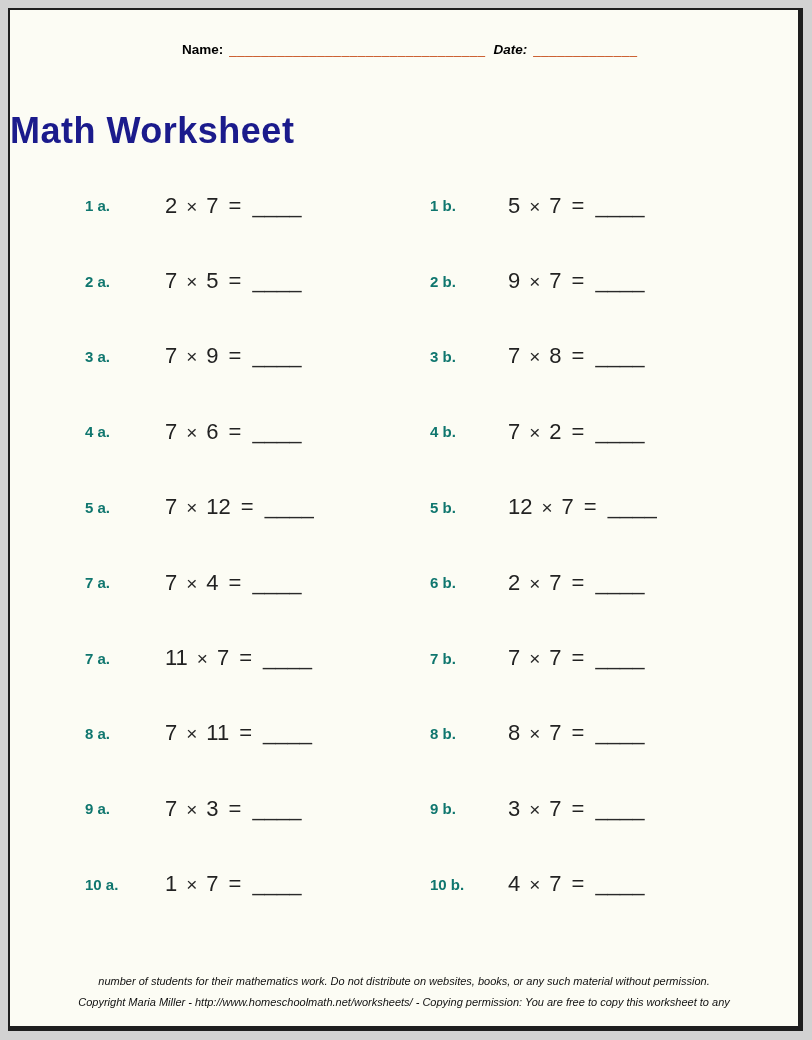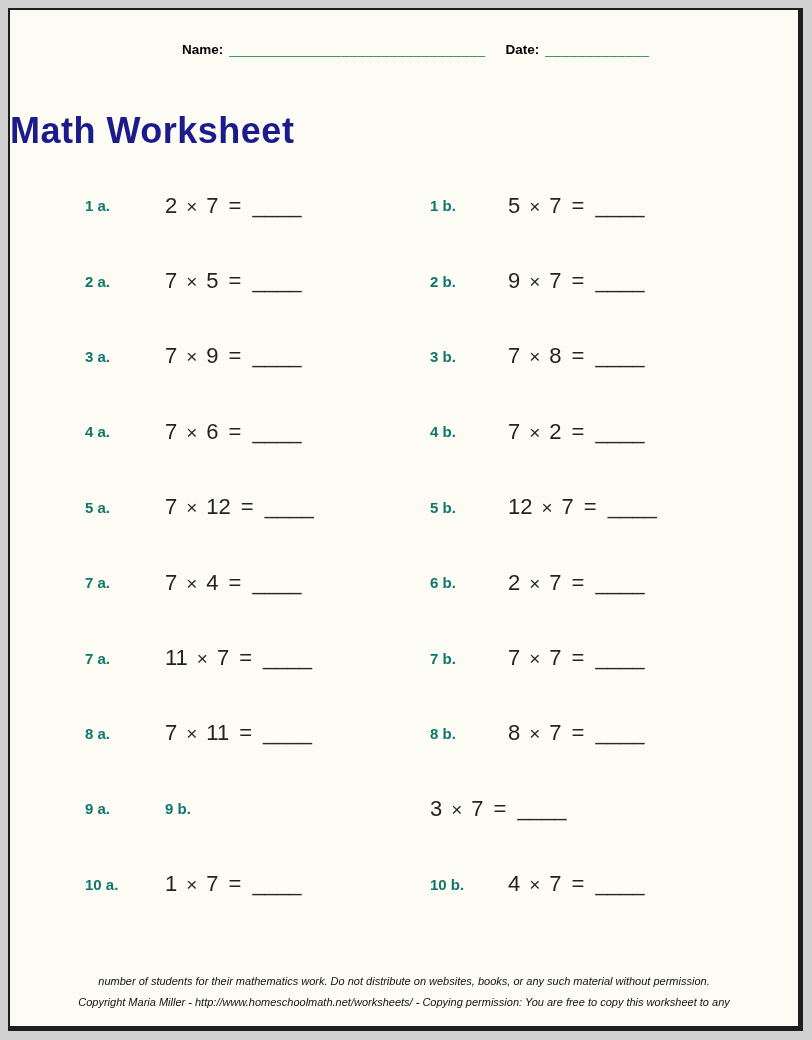"________________________________" .name-row .line { color: #15803d -> #c2410c }
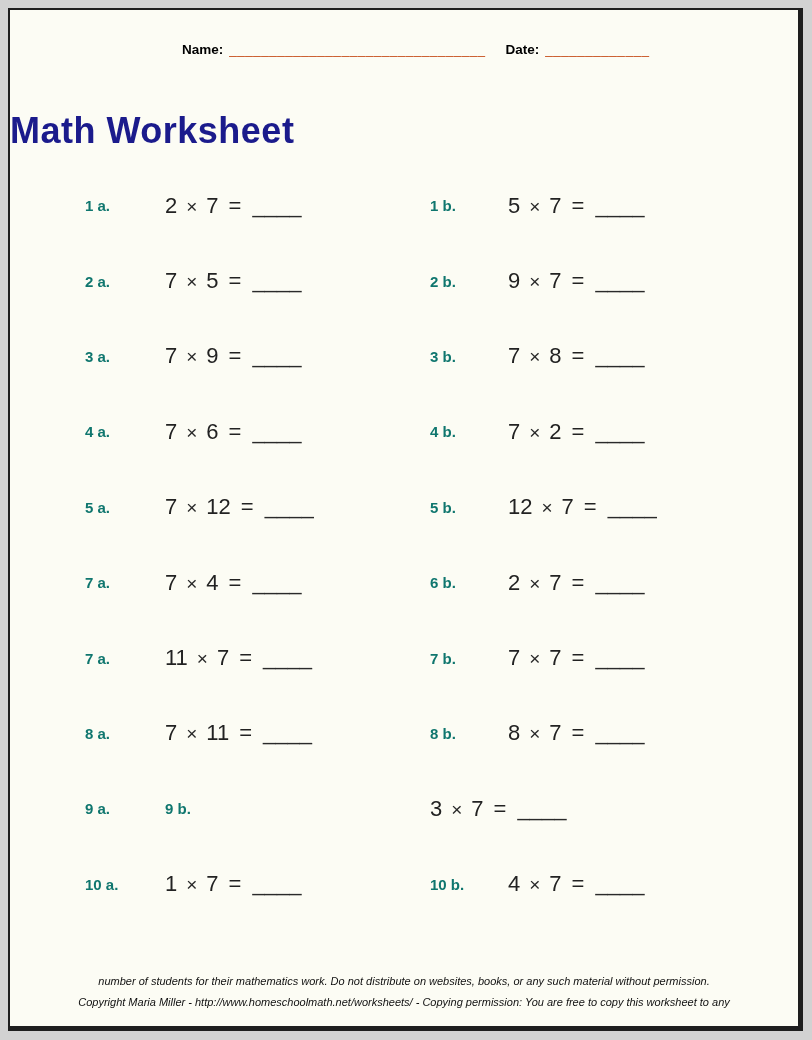"Date:" .name-row .date-lbl { font-style: none -> italic; margin-left: 20px -> 8px }
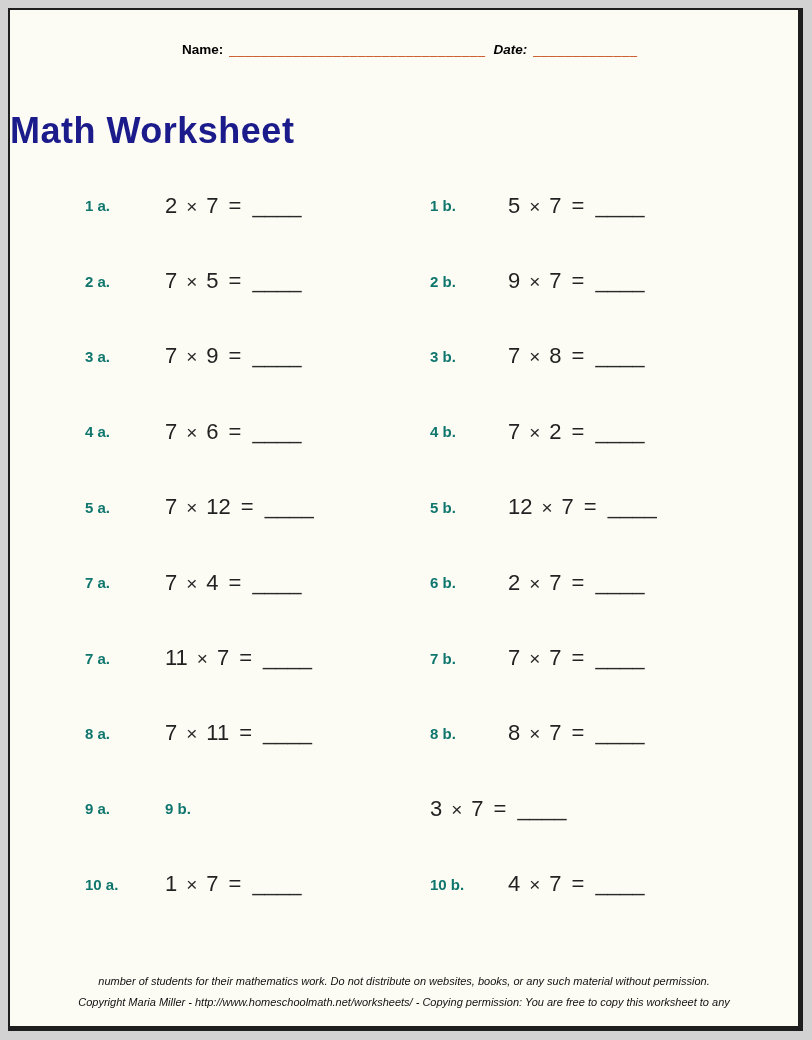"7 × 3 = ____" span.peq { html: none -> <span><span>7</span><span>×</span><span>3</span><span>=</span><span>____</span></span> }
